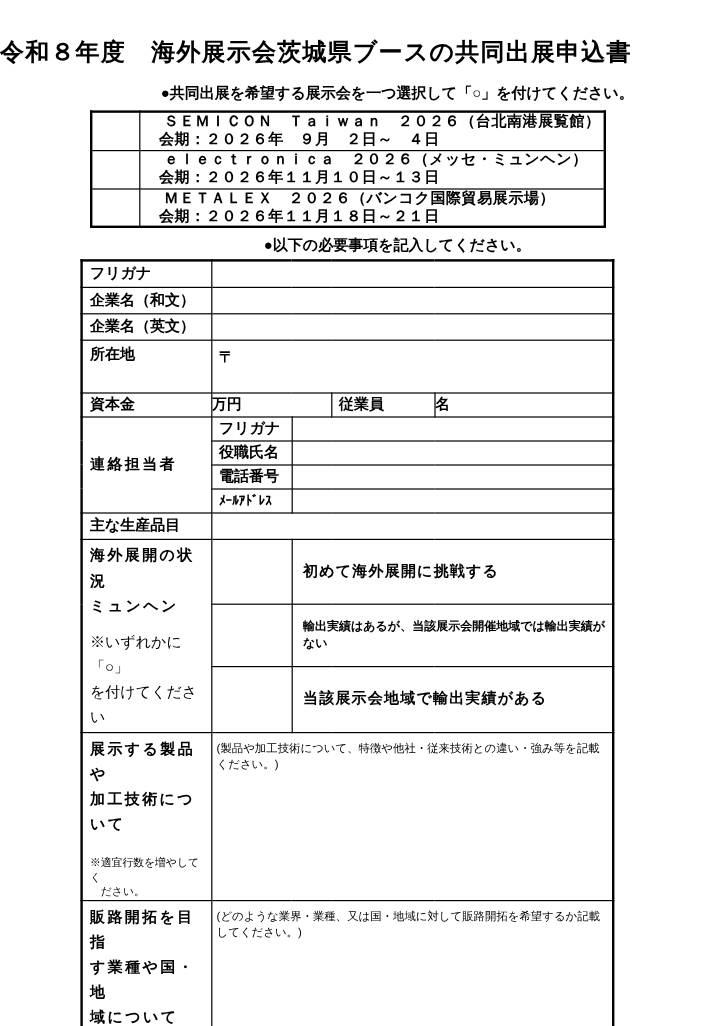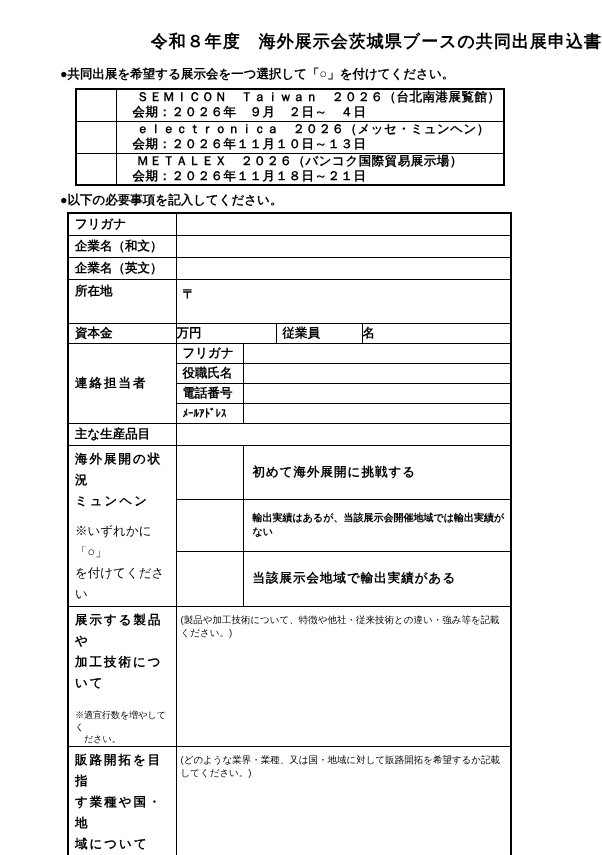"令和８年度 海外展示会茨城県ブースの共同出展申込書" .title { font-size: 17px -> 20px; text-align: right -> left }
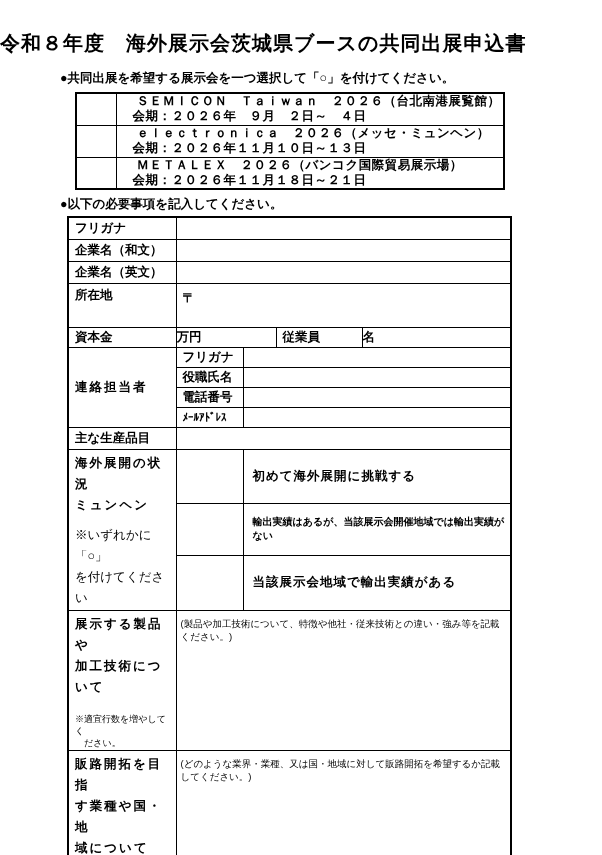"●共同出展を希望する展示会を一つ選択して「○」を付けてください。" .bullet { text-align: none -> center }
